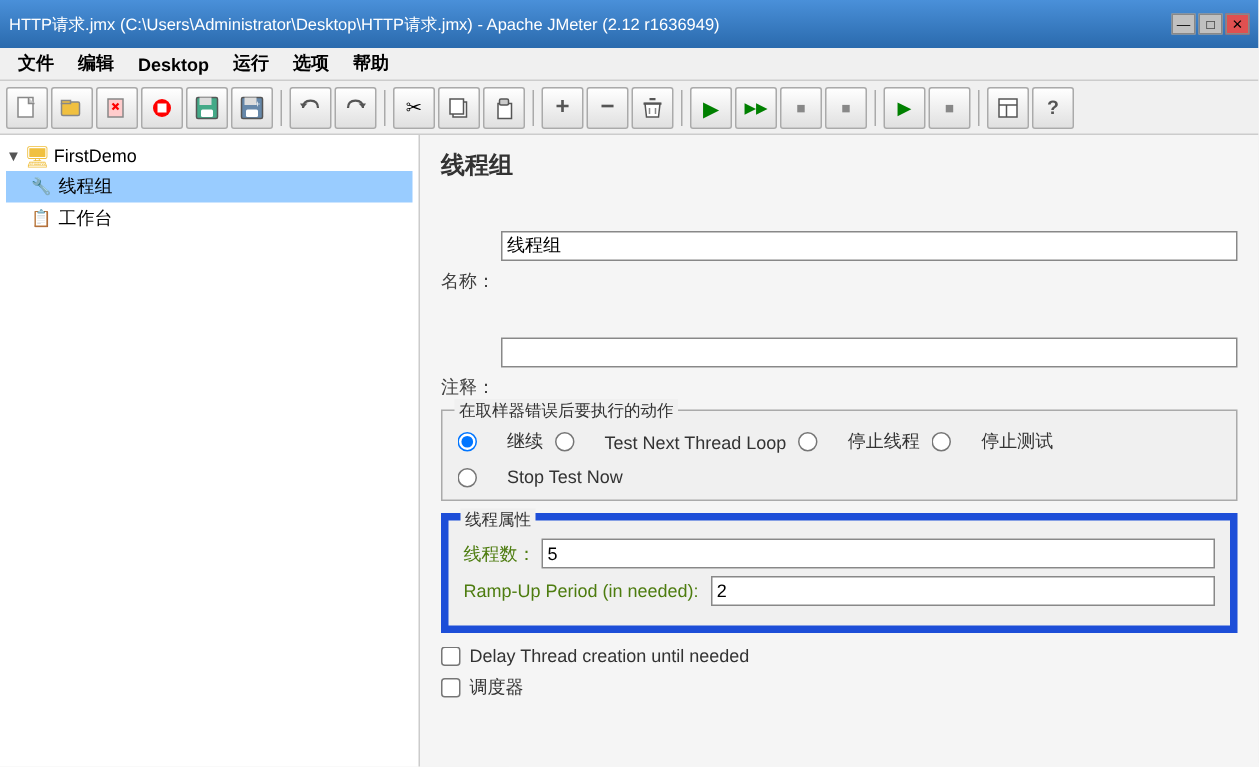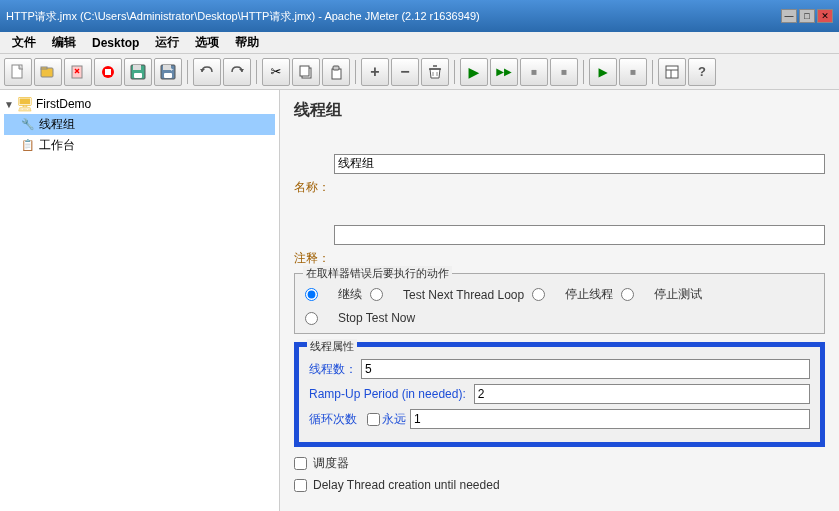"名称：" .form-label { color: #a16207 -> #404040 }
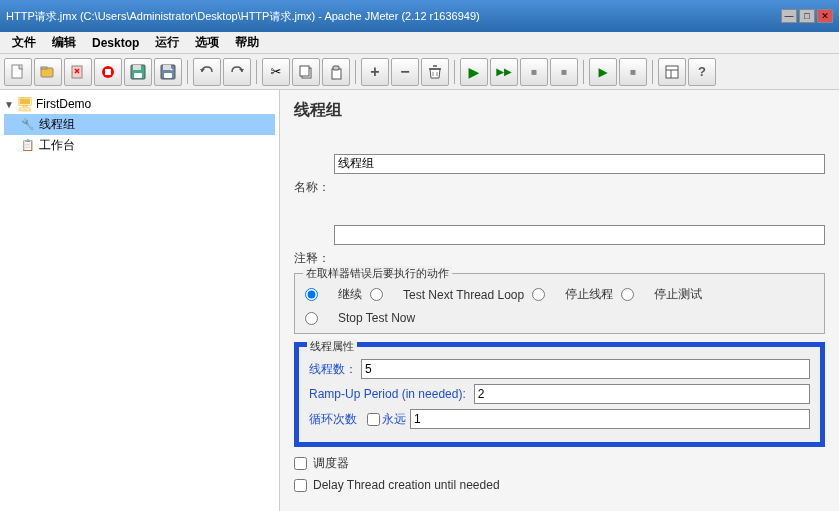"线程数：" .thread-label { color: #1d4ed8 -> #4d7c0f }
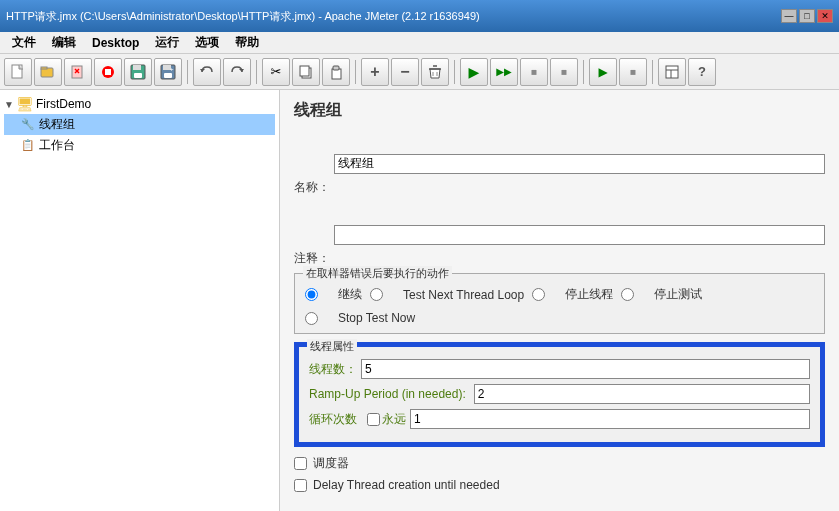"循环次数" div.thread-row { html: <div> <span>循环次数</span> <input> <label>永远</label> <input> </div> -> none }
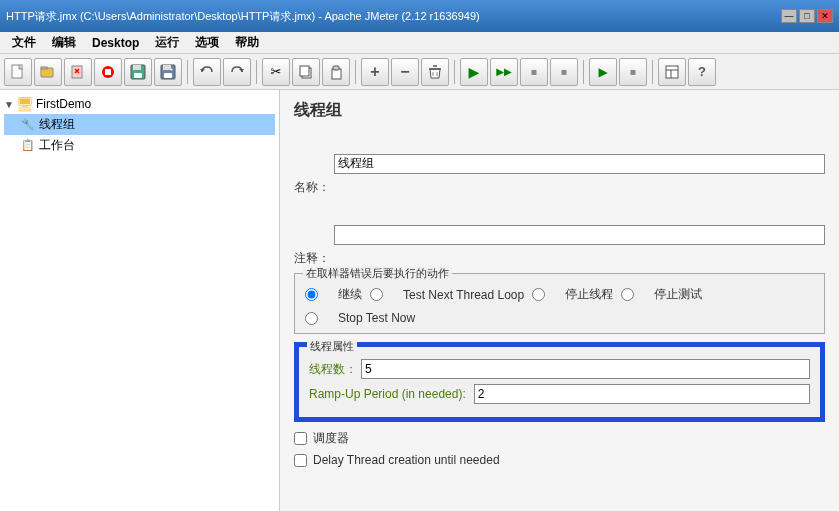"调度器" div.checkbox-row { order: before "Delay Thread creation until needed" -> after "Delay Thread creation until needed" }
